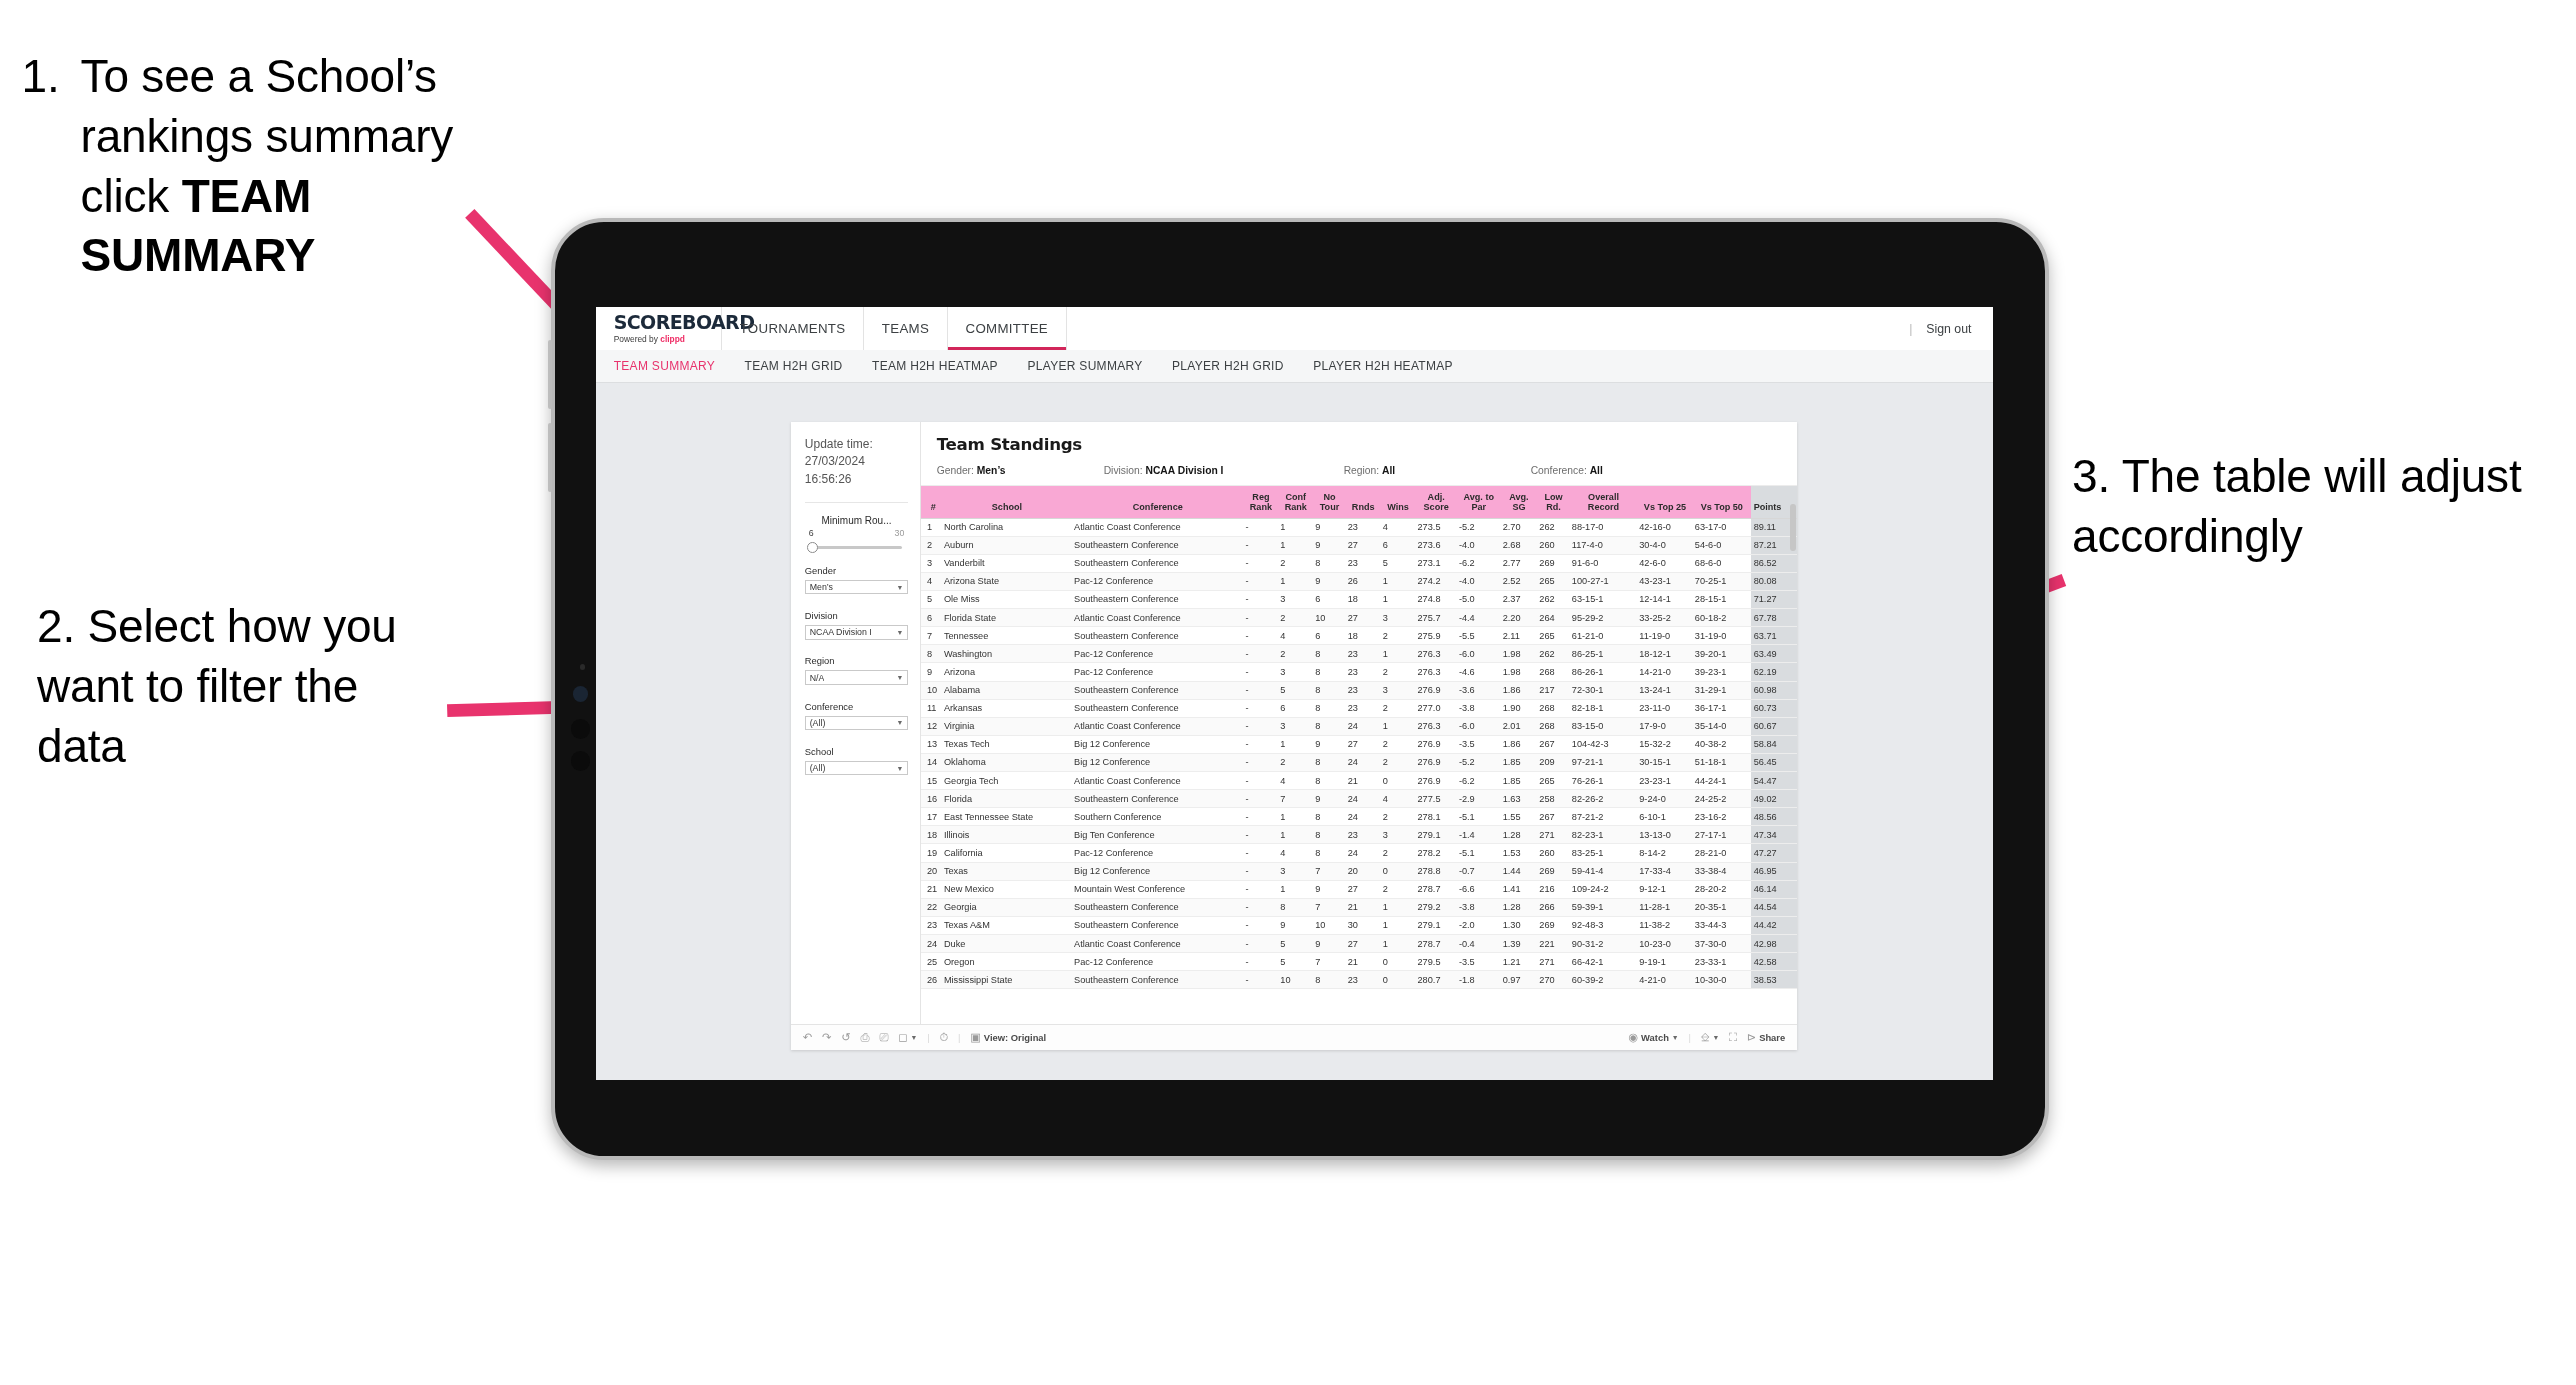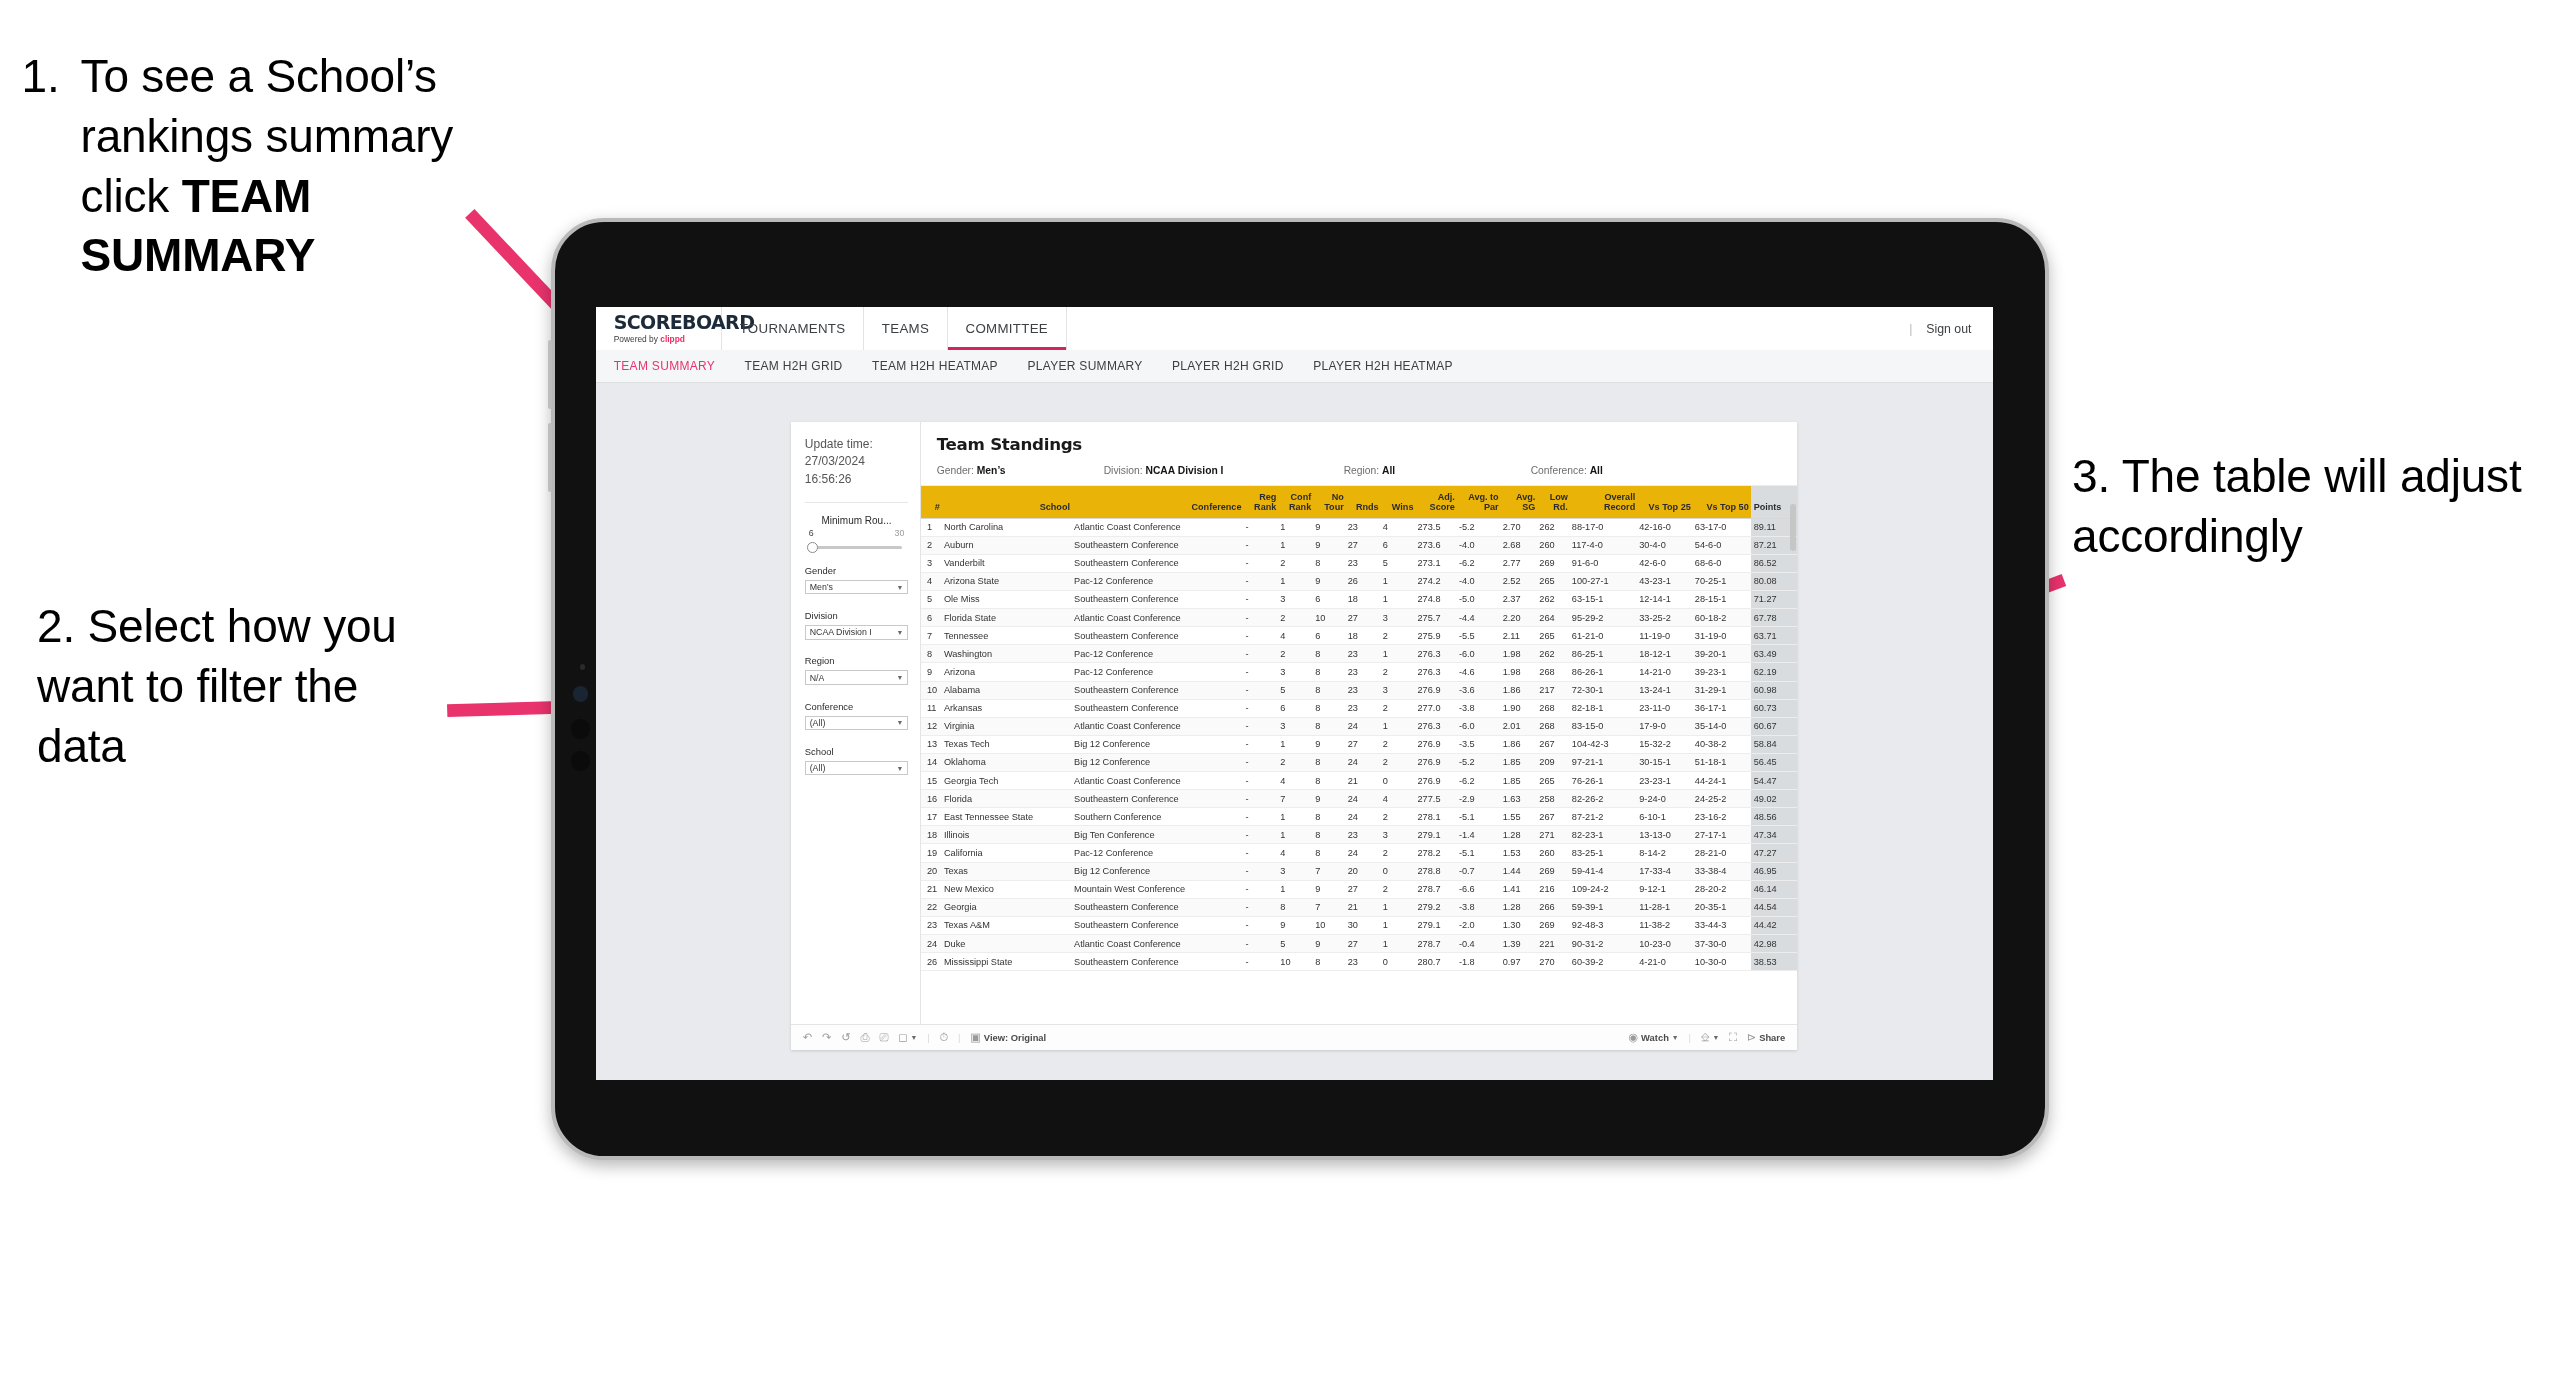"Reg Rank" thead th { background: #eab308 -> #f9a8d4; text-align: right -> center }
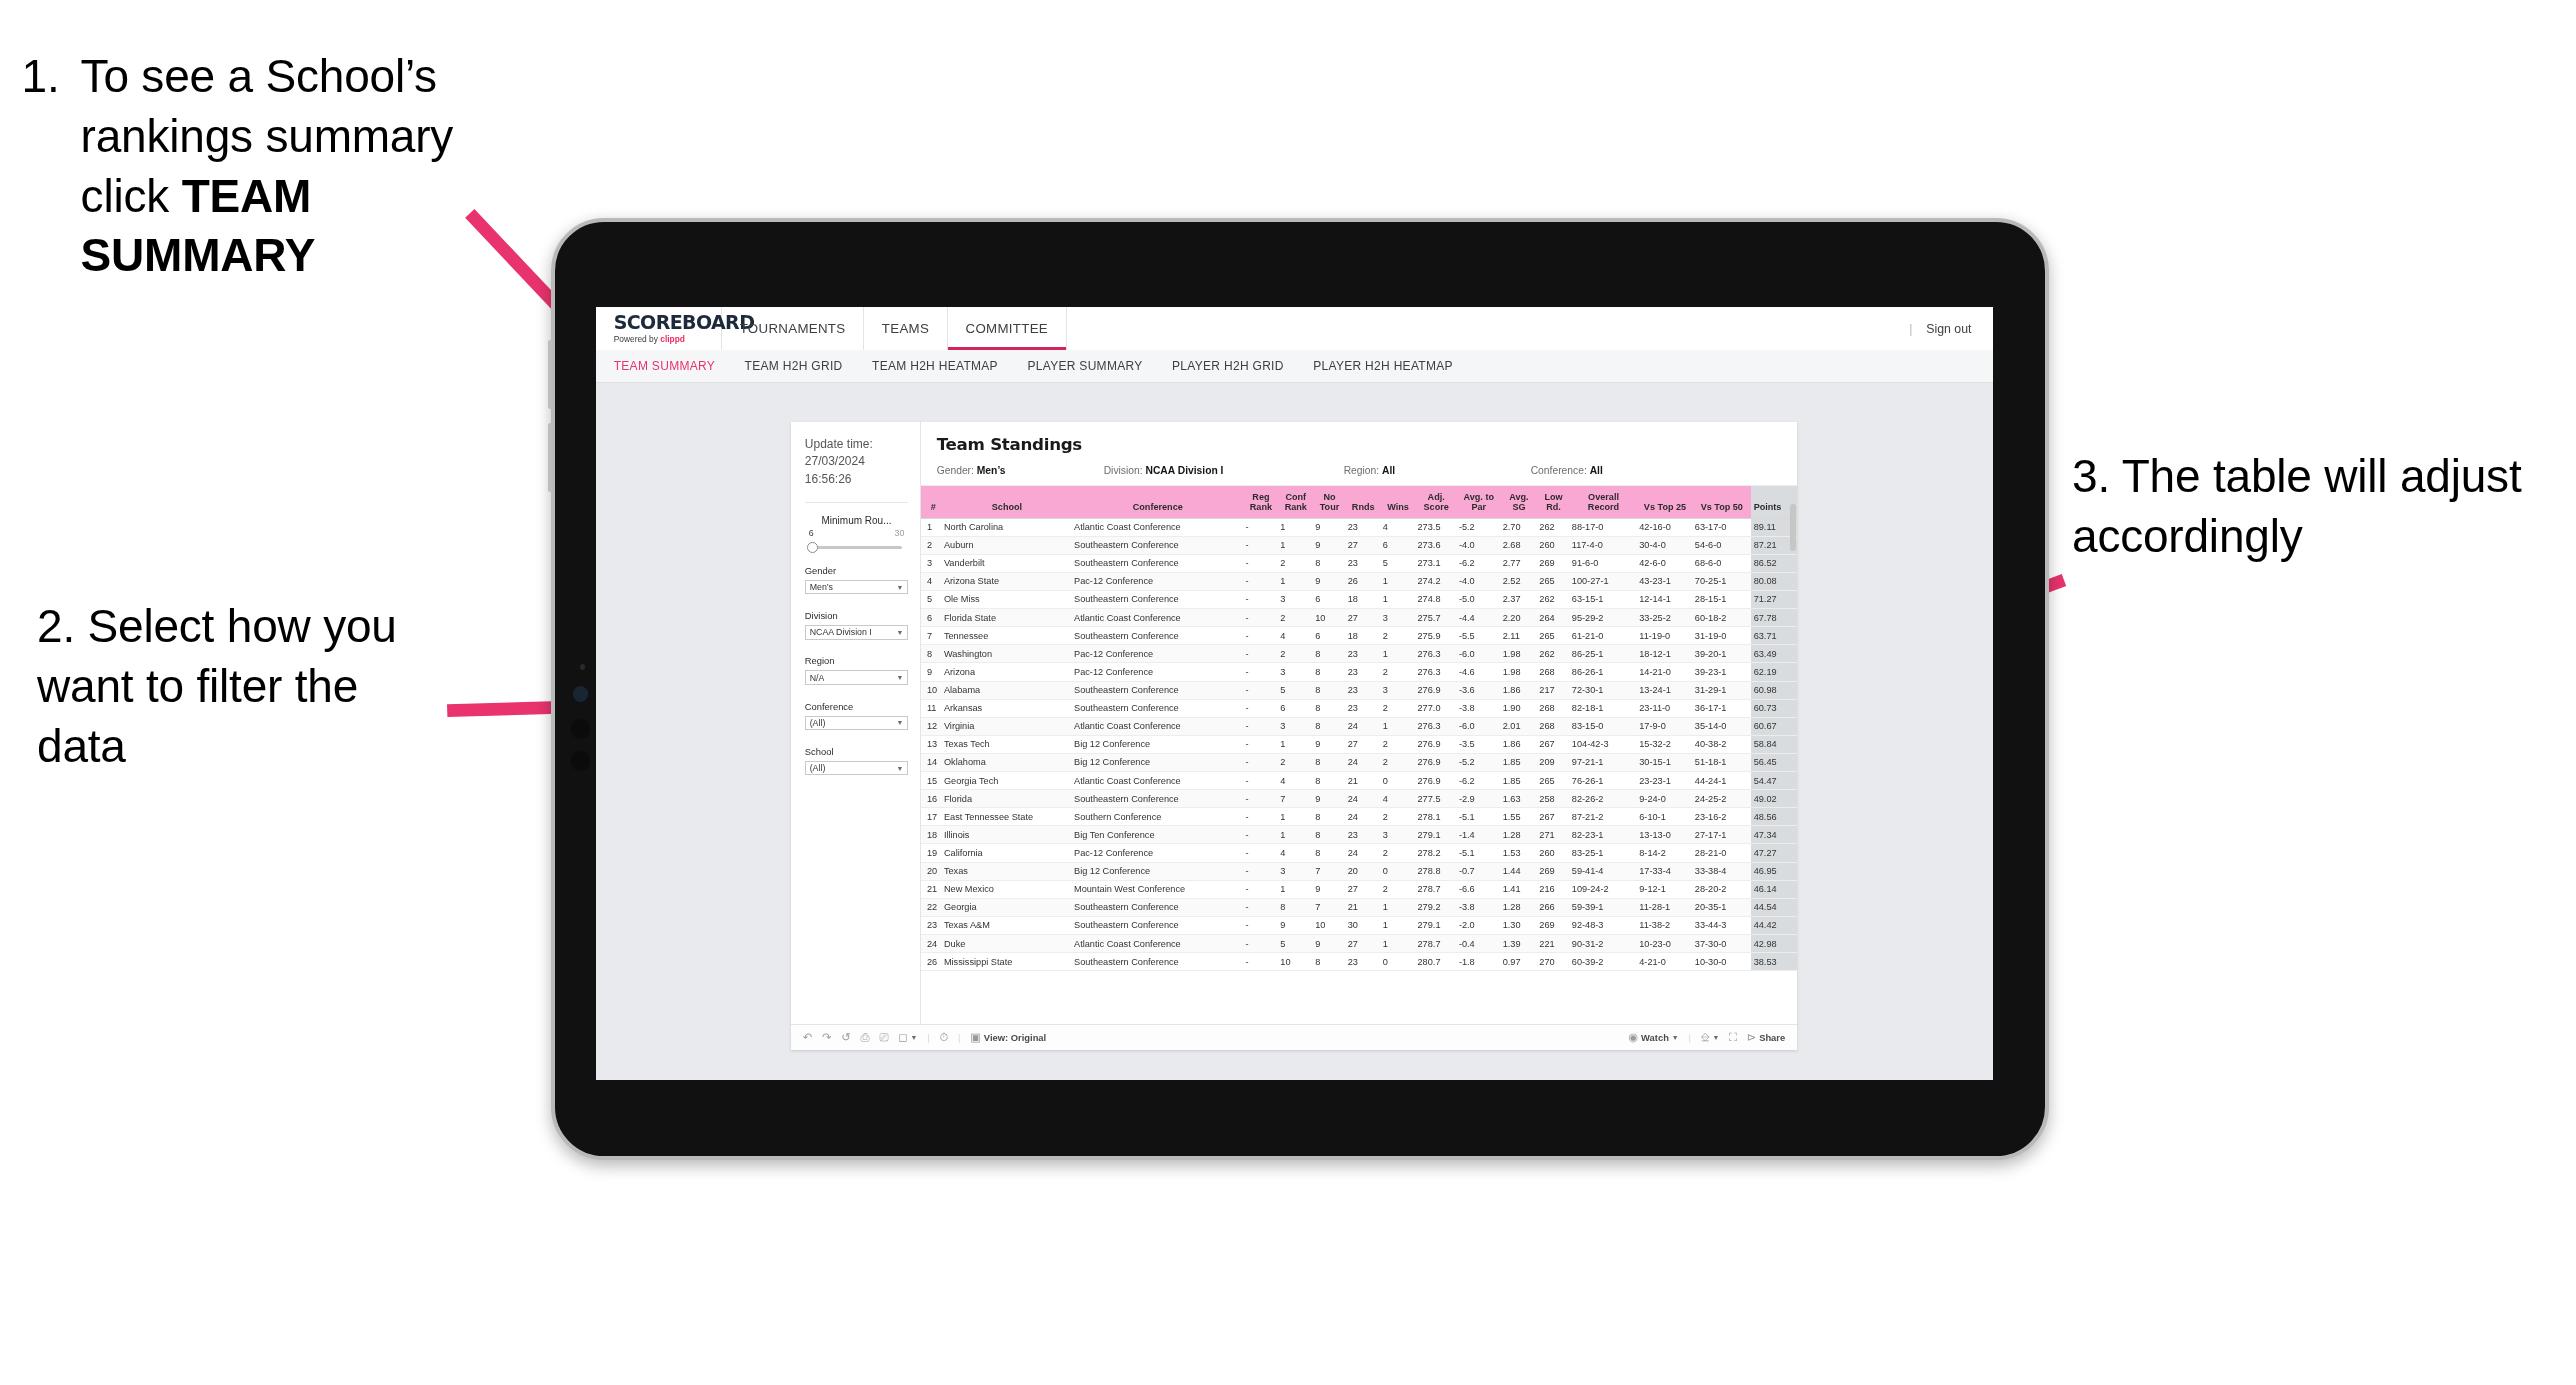"25" tr { html: none -> <tr> <td>25</td> <td>Oregon</td> <td>Pac-12 Conference</td> <td>-</td> <td>5</td> <td>7</td> <td>21</td> <td>0</td> <td>279.5</td> <td>-3.5</td> <td>1.21</td> <td>271</td> <td>66-42-1</td> <td>9-19-1</td> <td>23-33-1</td> <td>42.58</td> </tr> }
